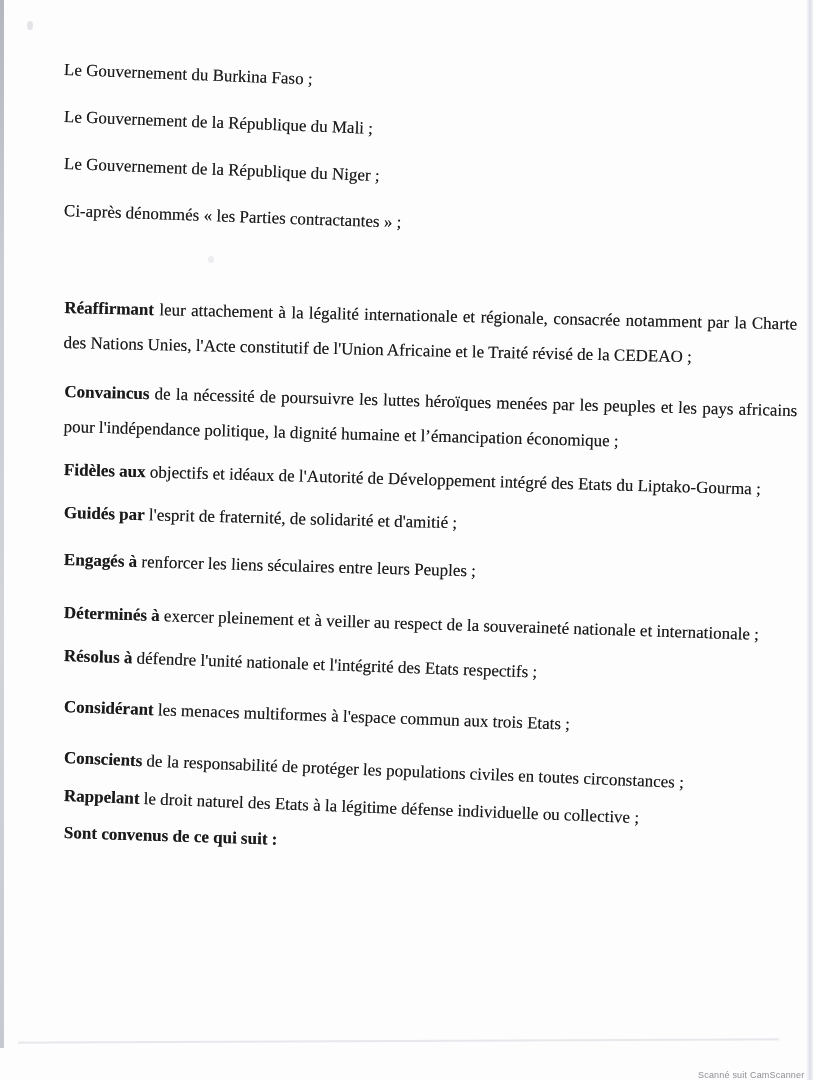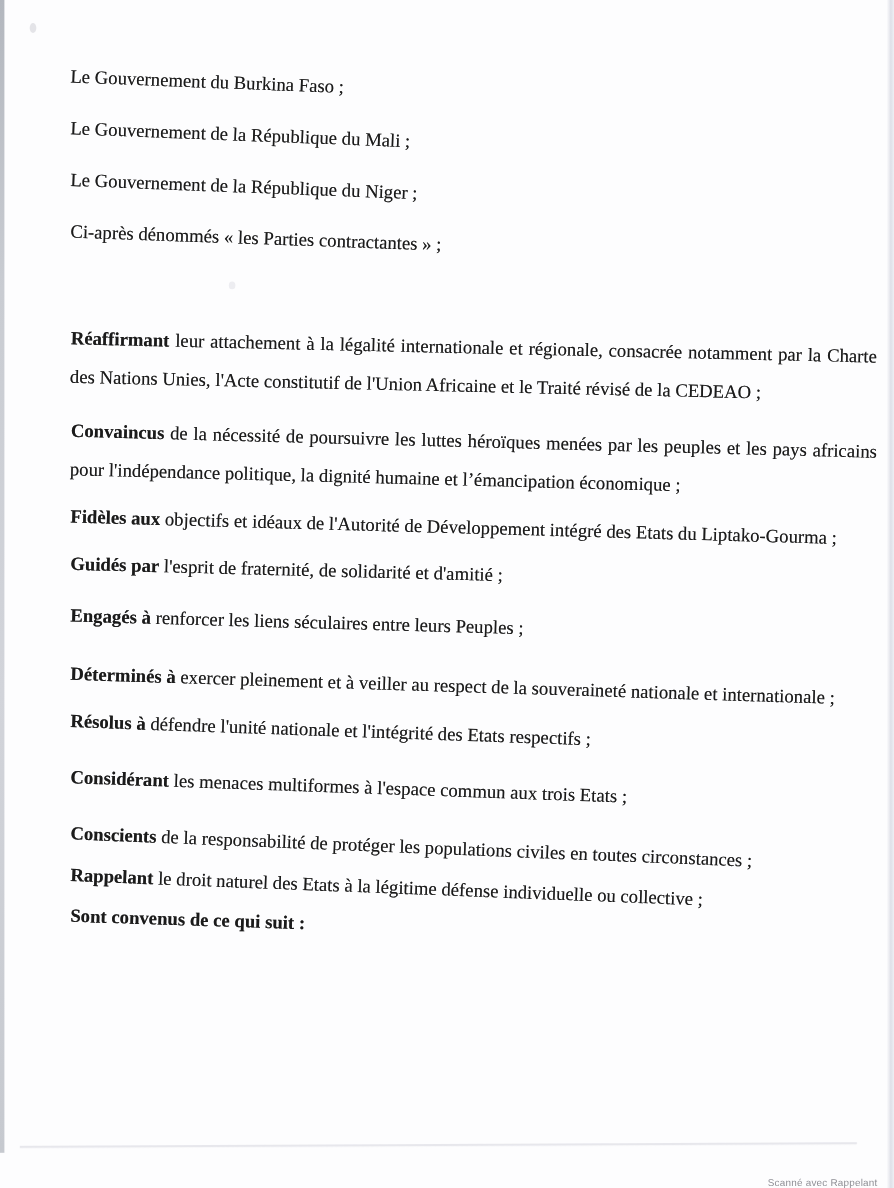"Scanné avec Rappelant" div.watermark { text: avec Rappelant -> suit CamScanner }
